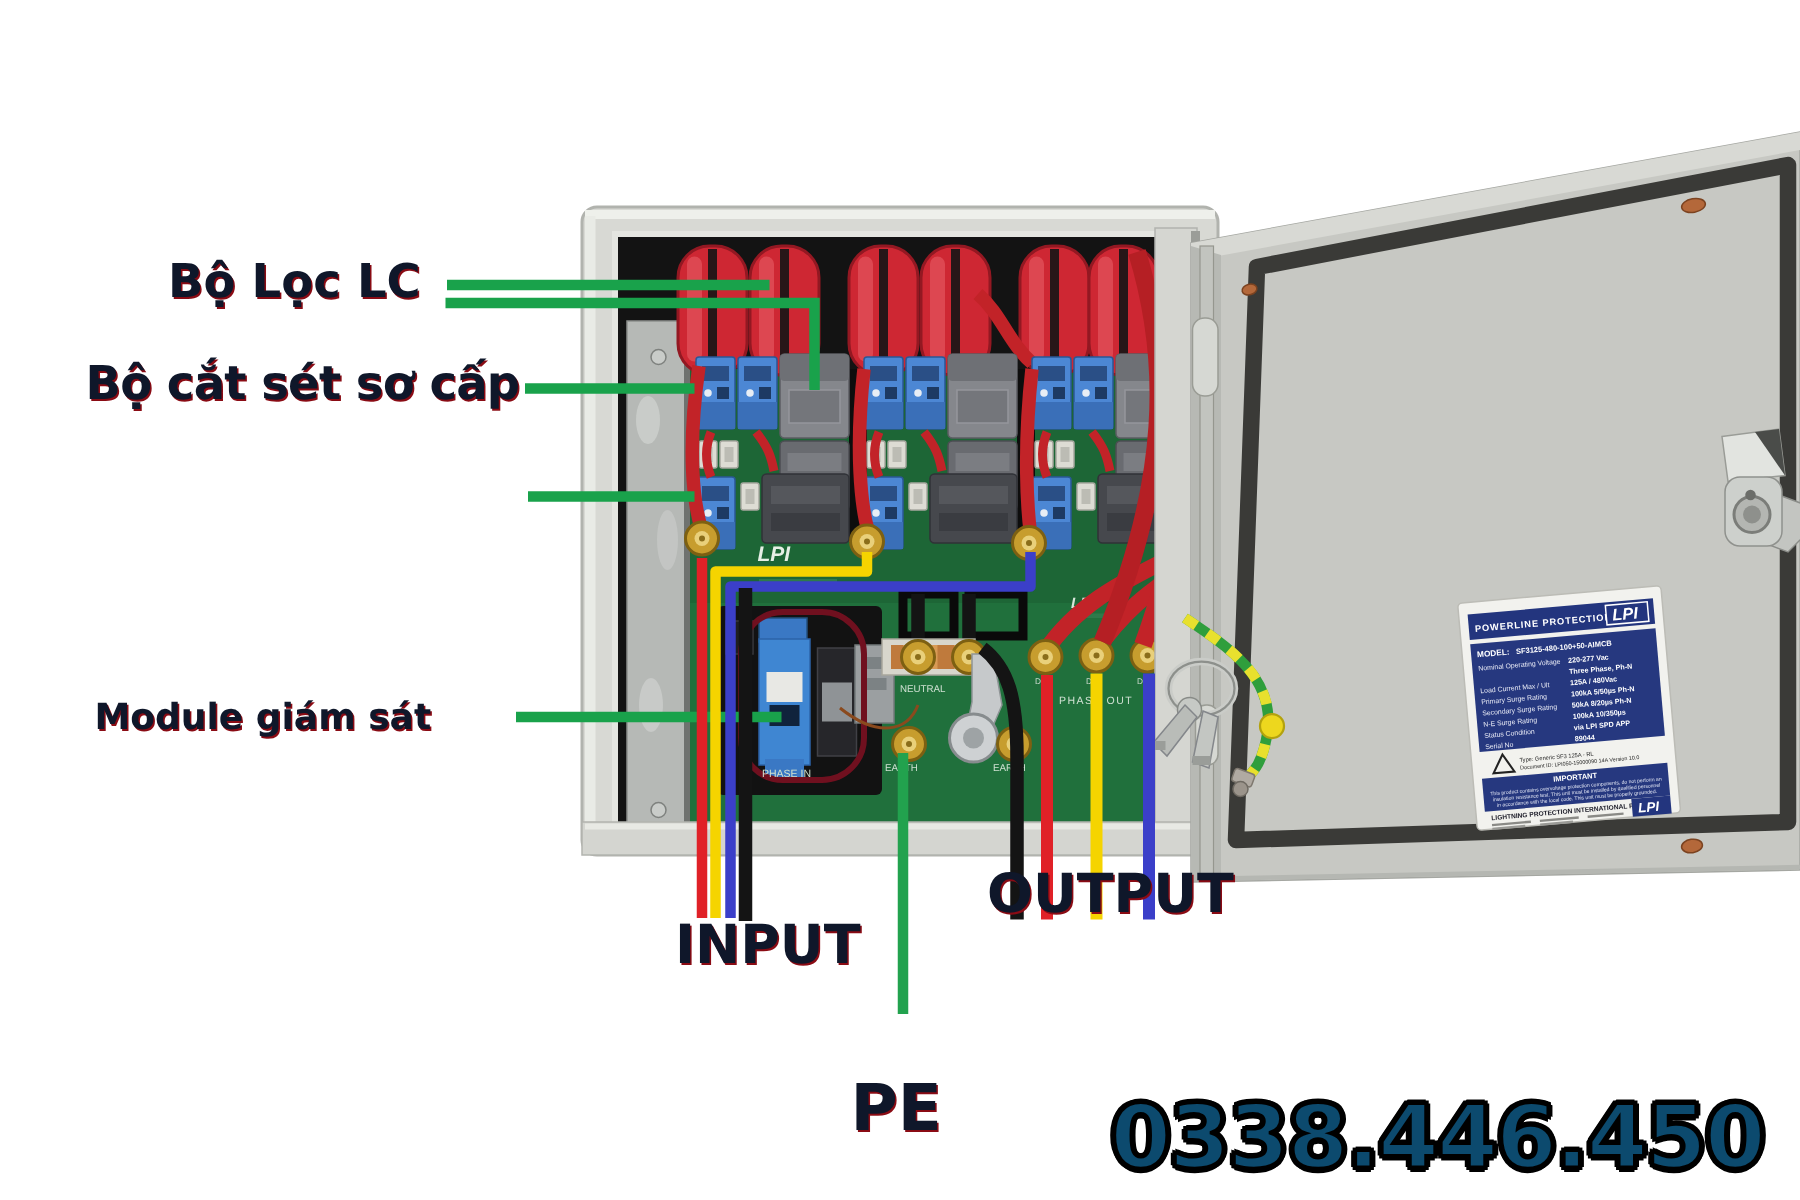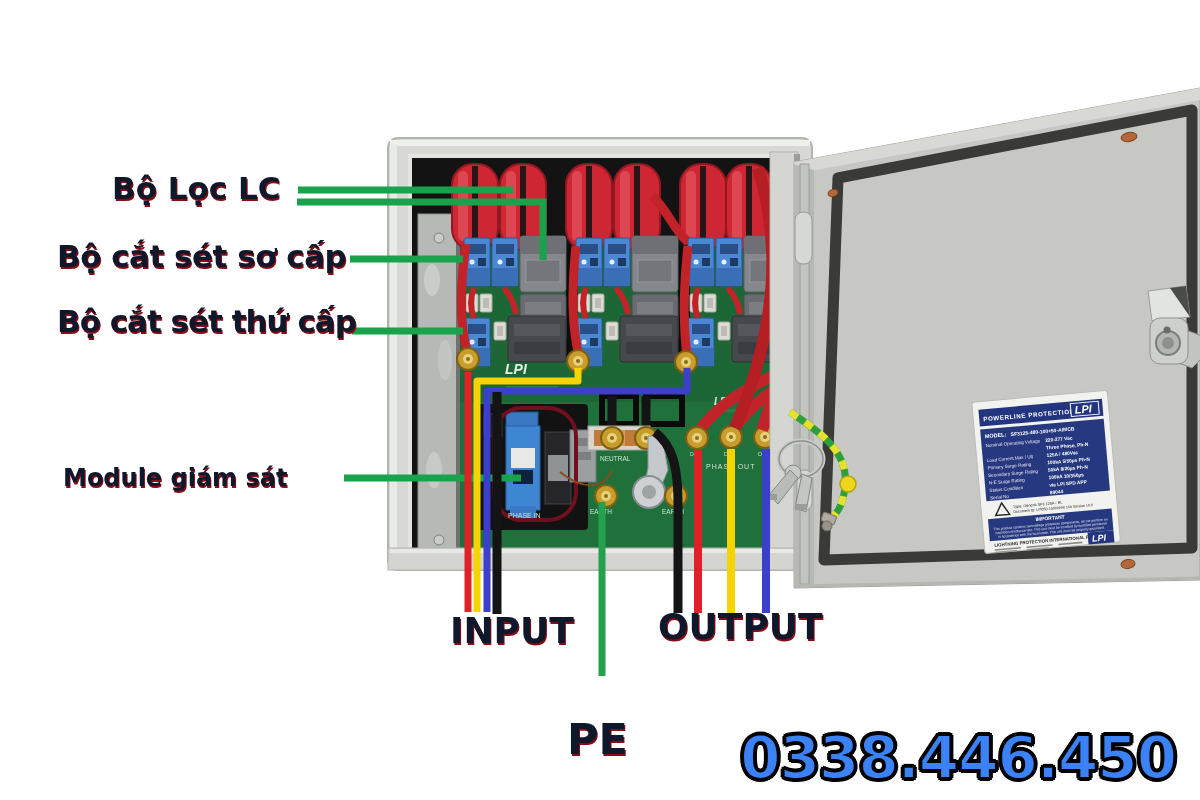"Bộ cắt sét thứ cấp" div.lbl { html: <div>Bộ cắt sét thứ cấp</div> -> none }
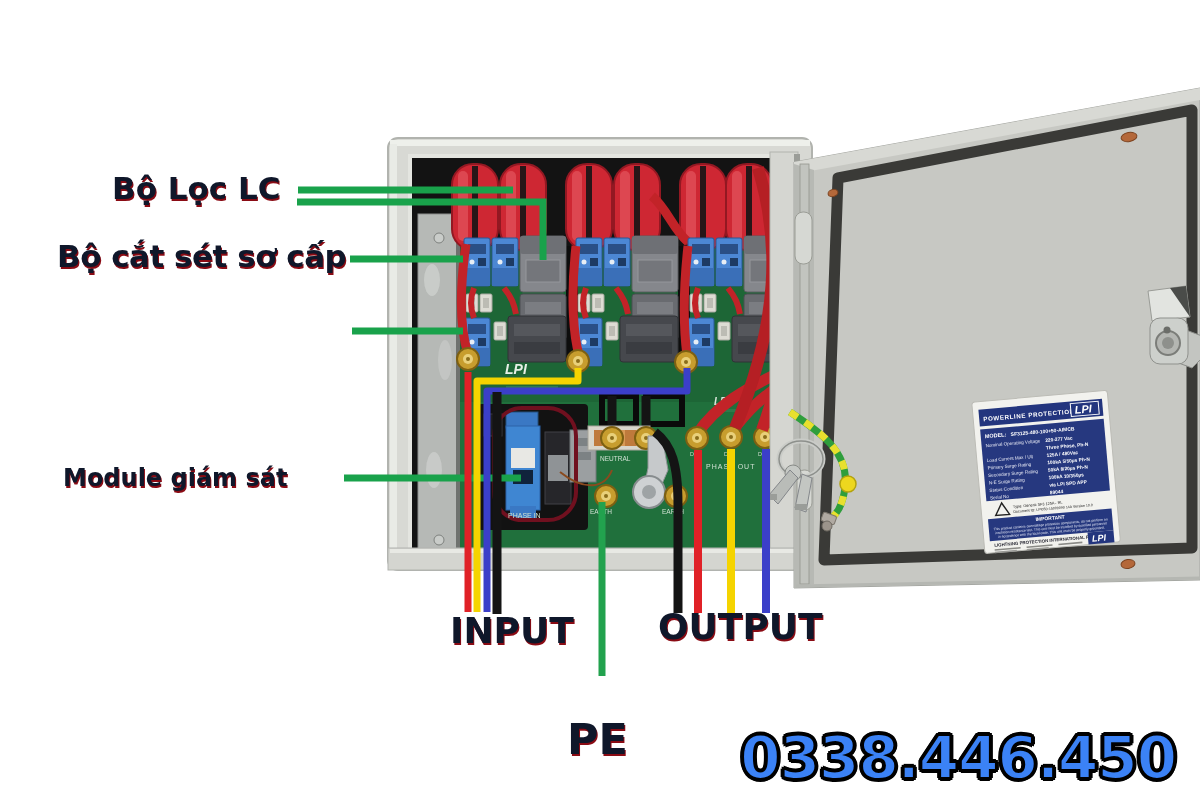"OUTPUT" #lbl-output { top: 606px -> 576px }
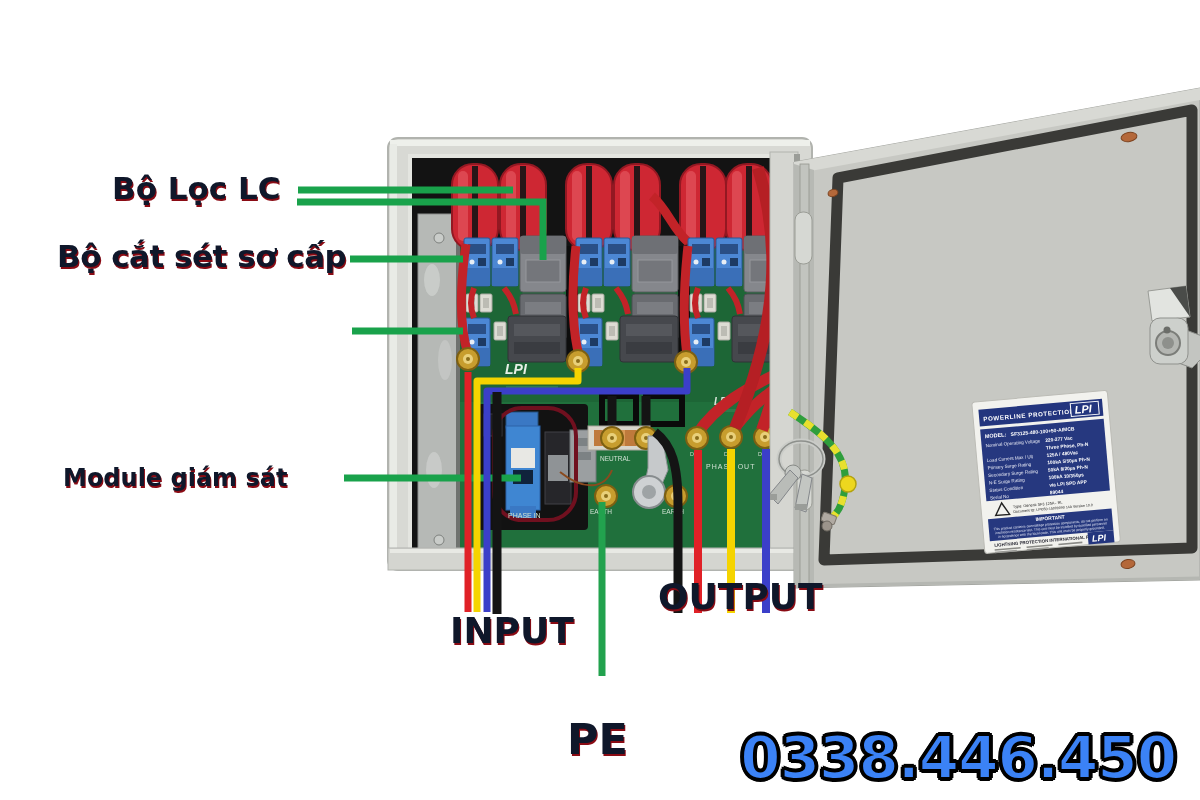"0338.446.450" .phone { color: #3b82f6 -> #0c4a6e }
